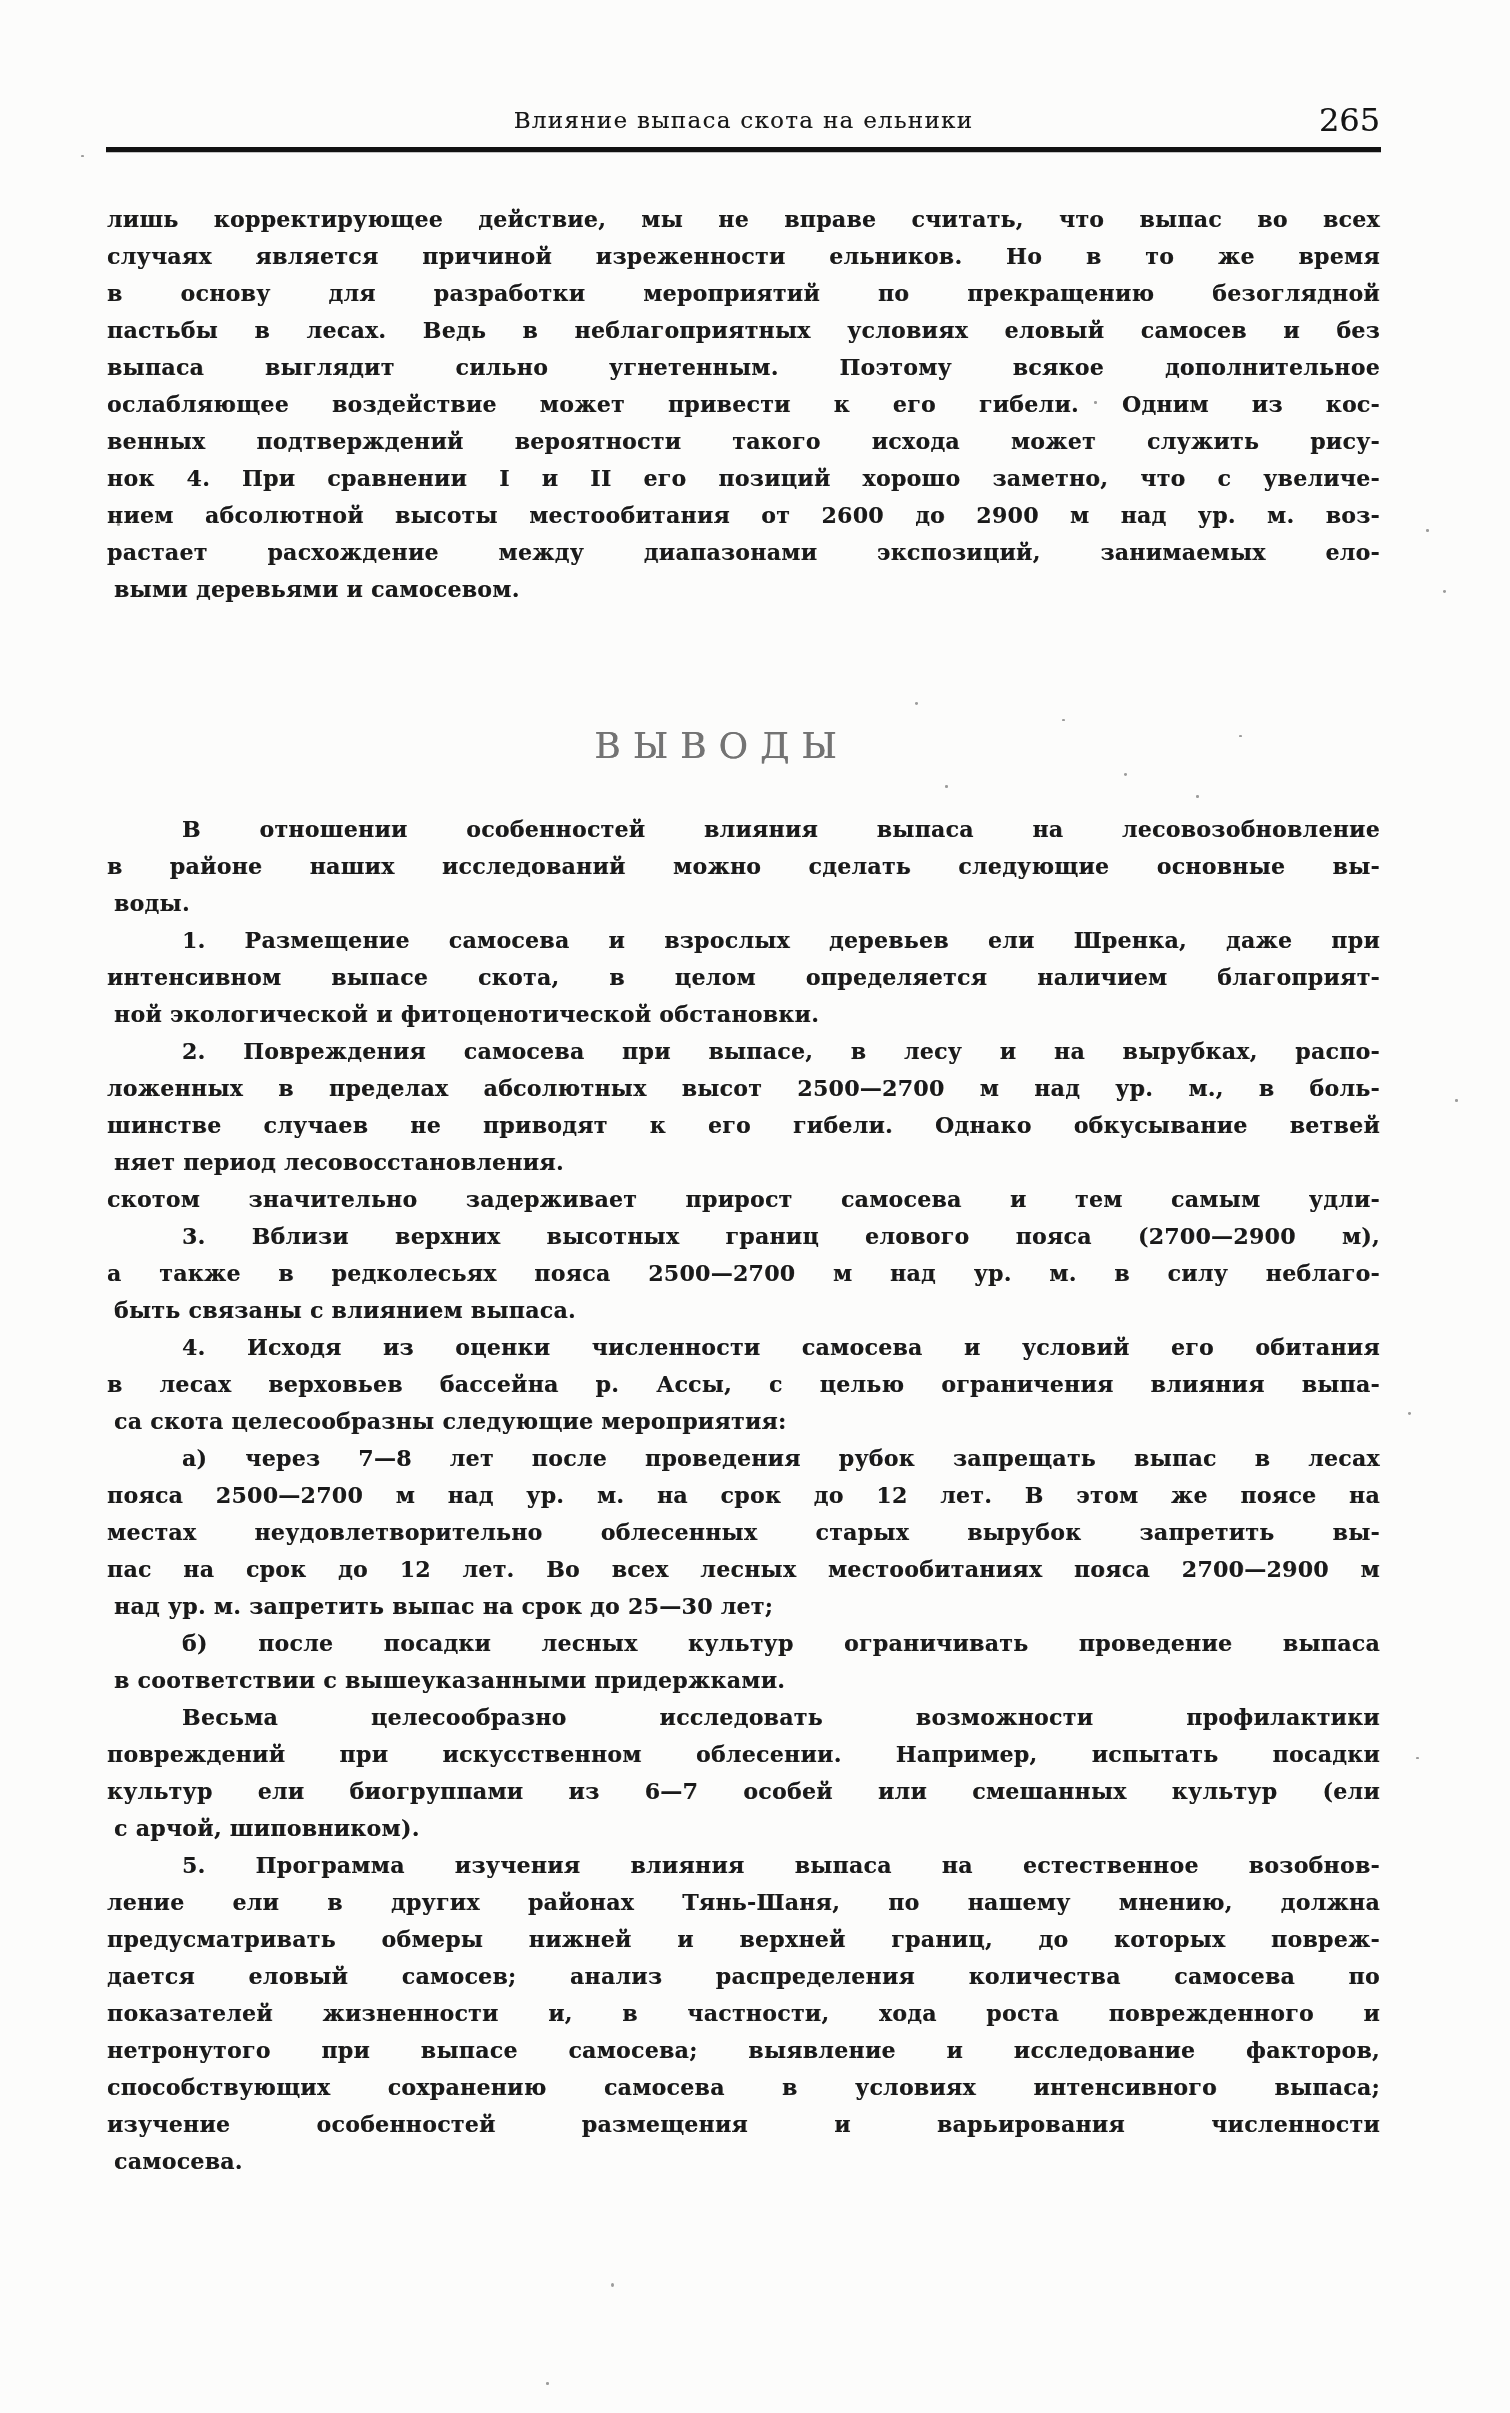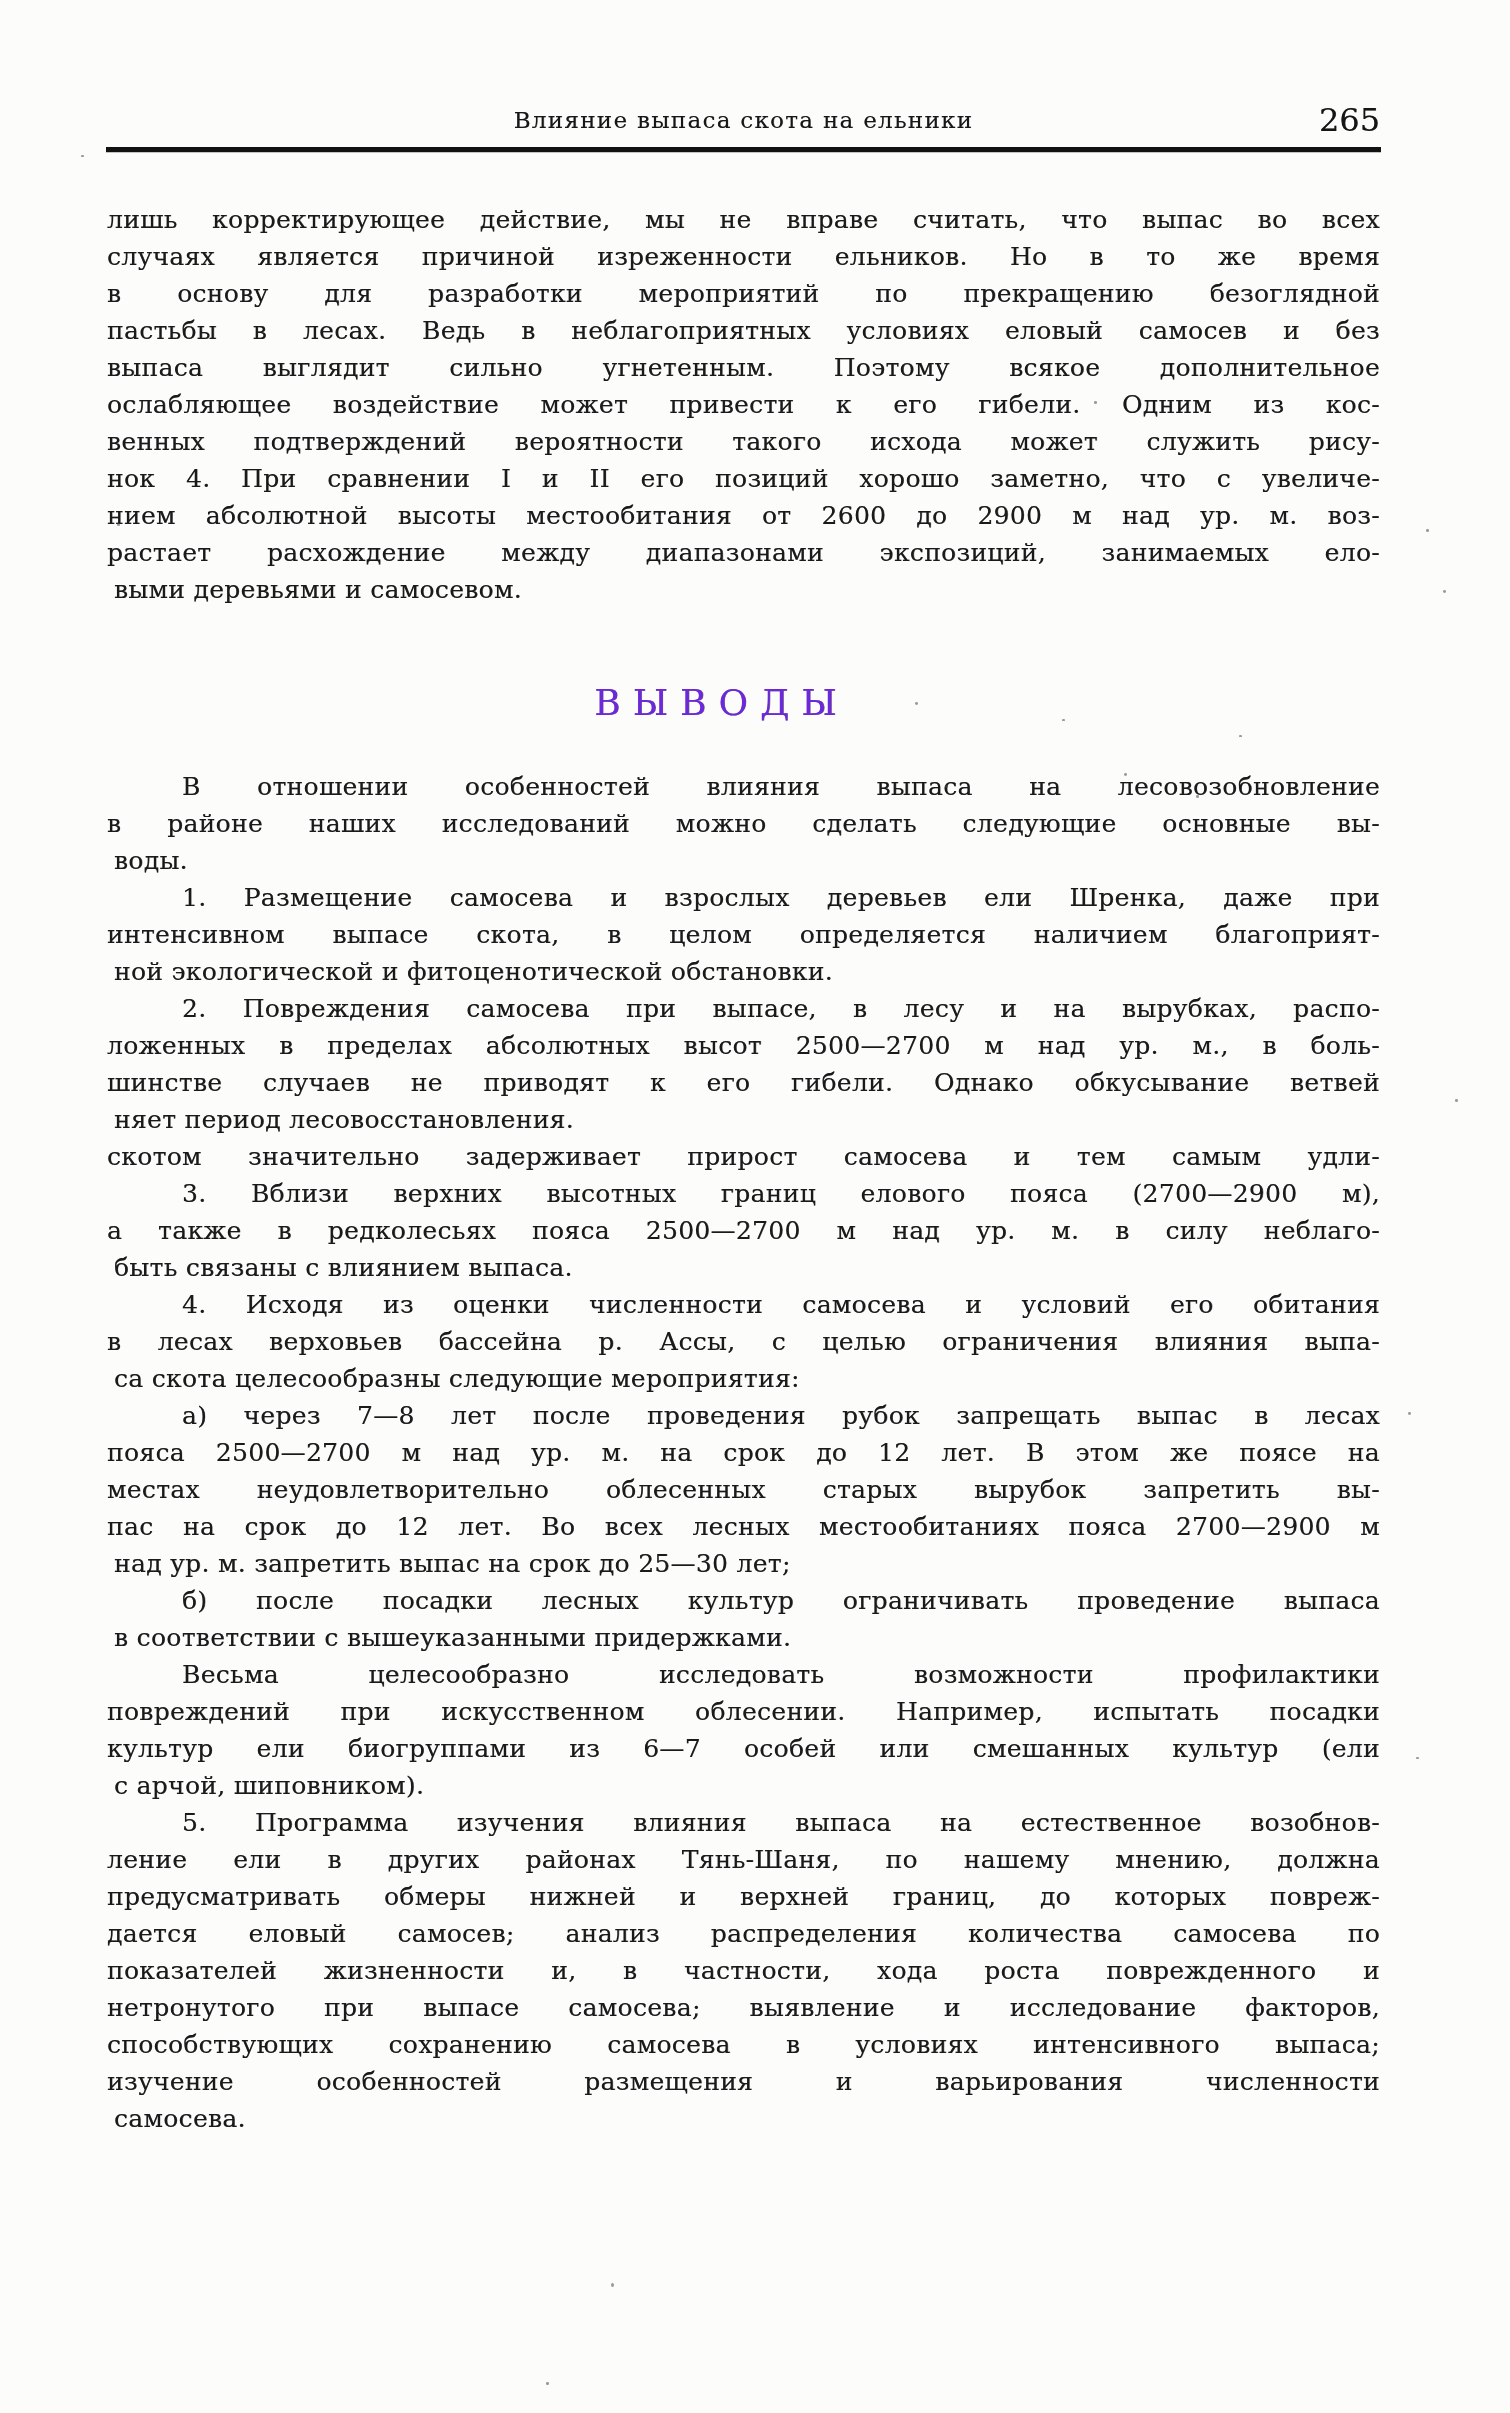"лишь корректирующее действие, мы не" .line { font-size: 25px -> 22px; font-weight: none -> bold }
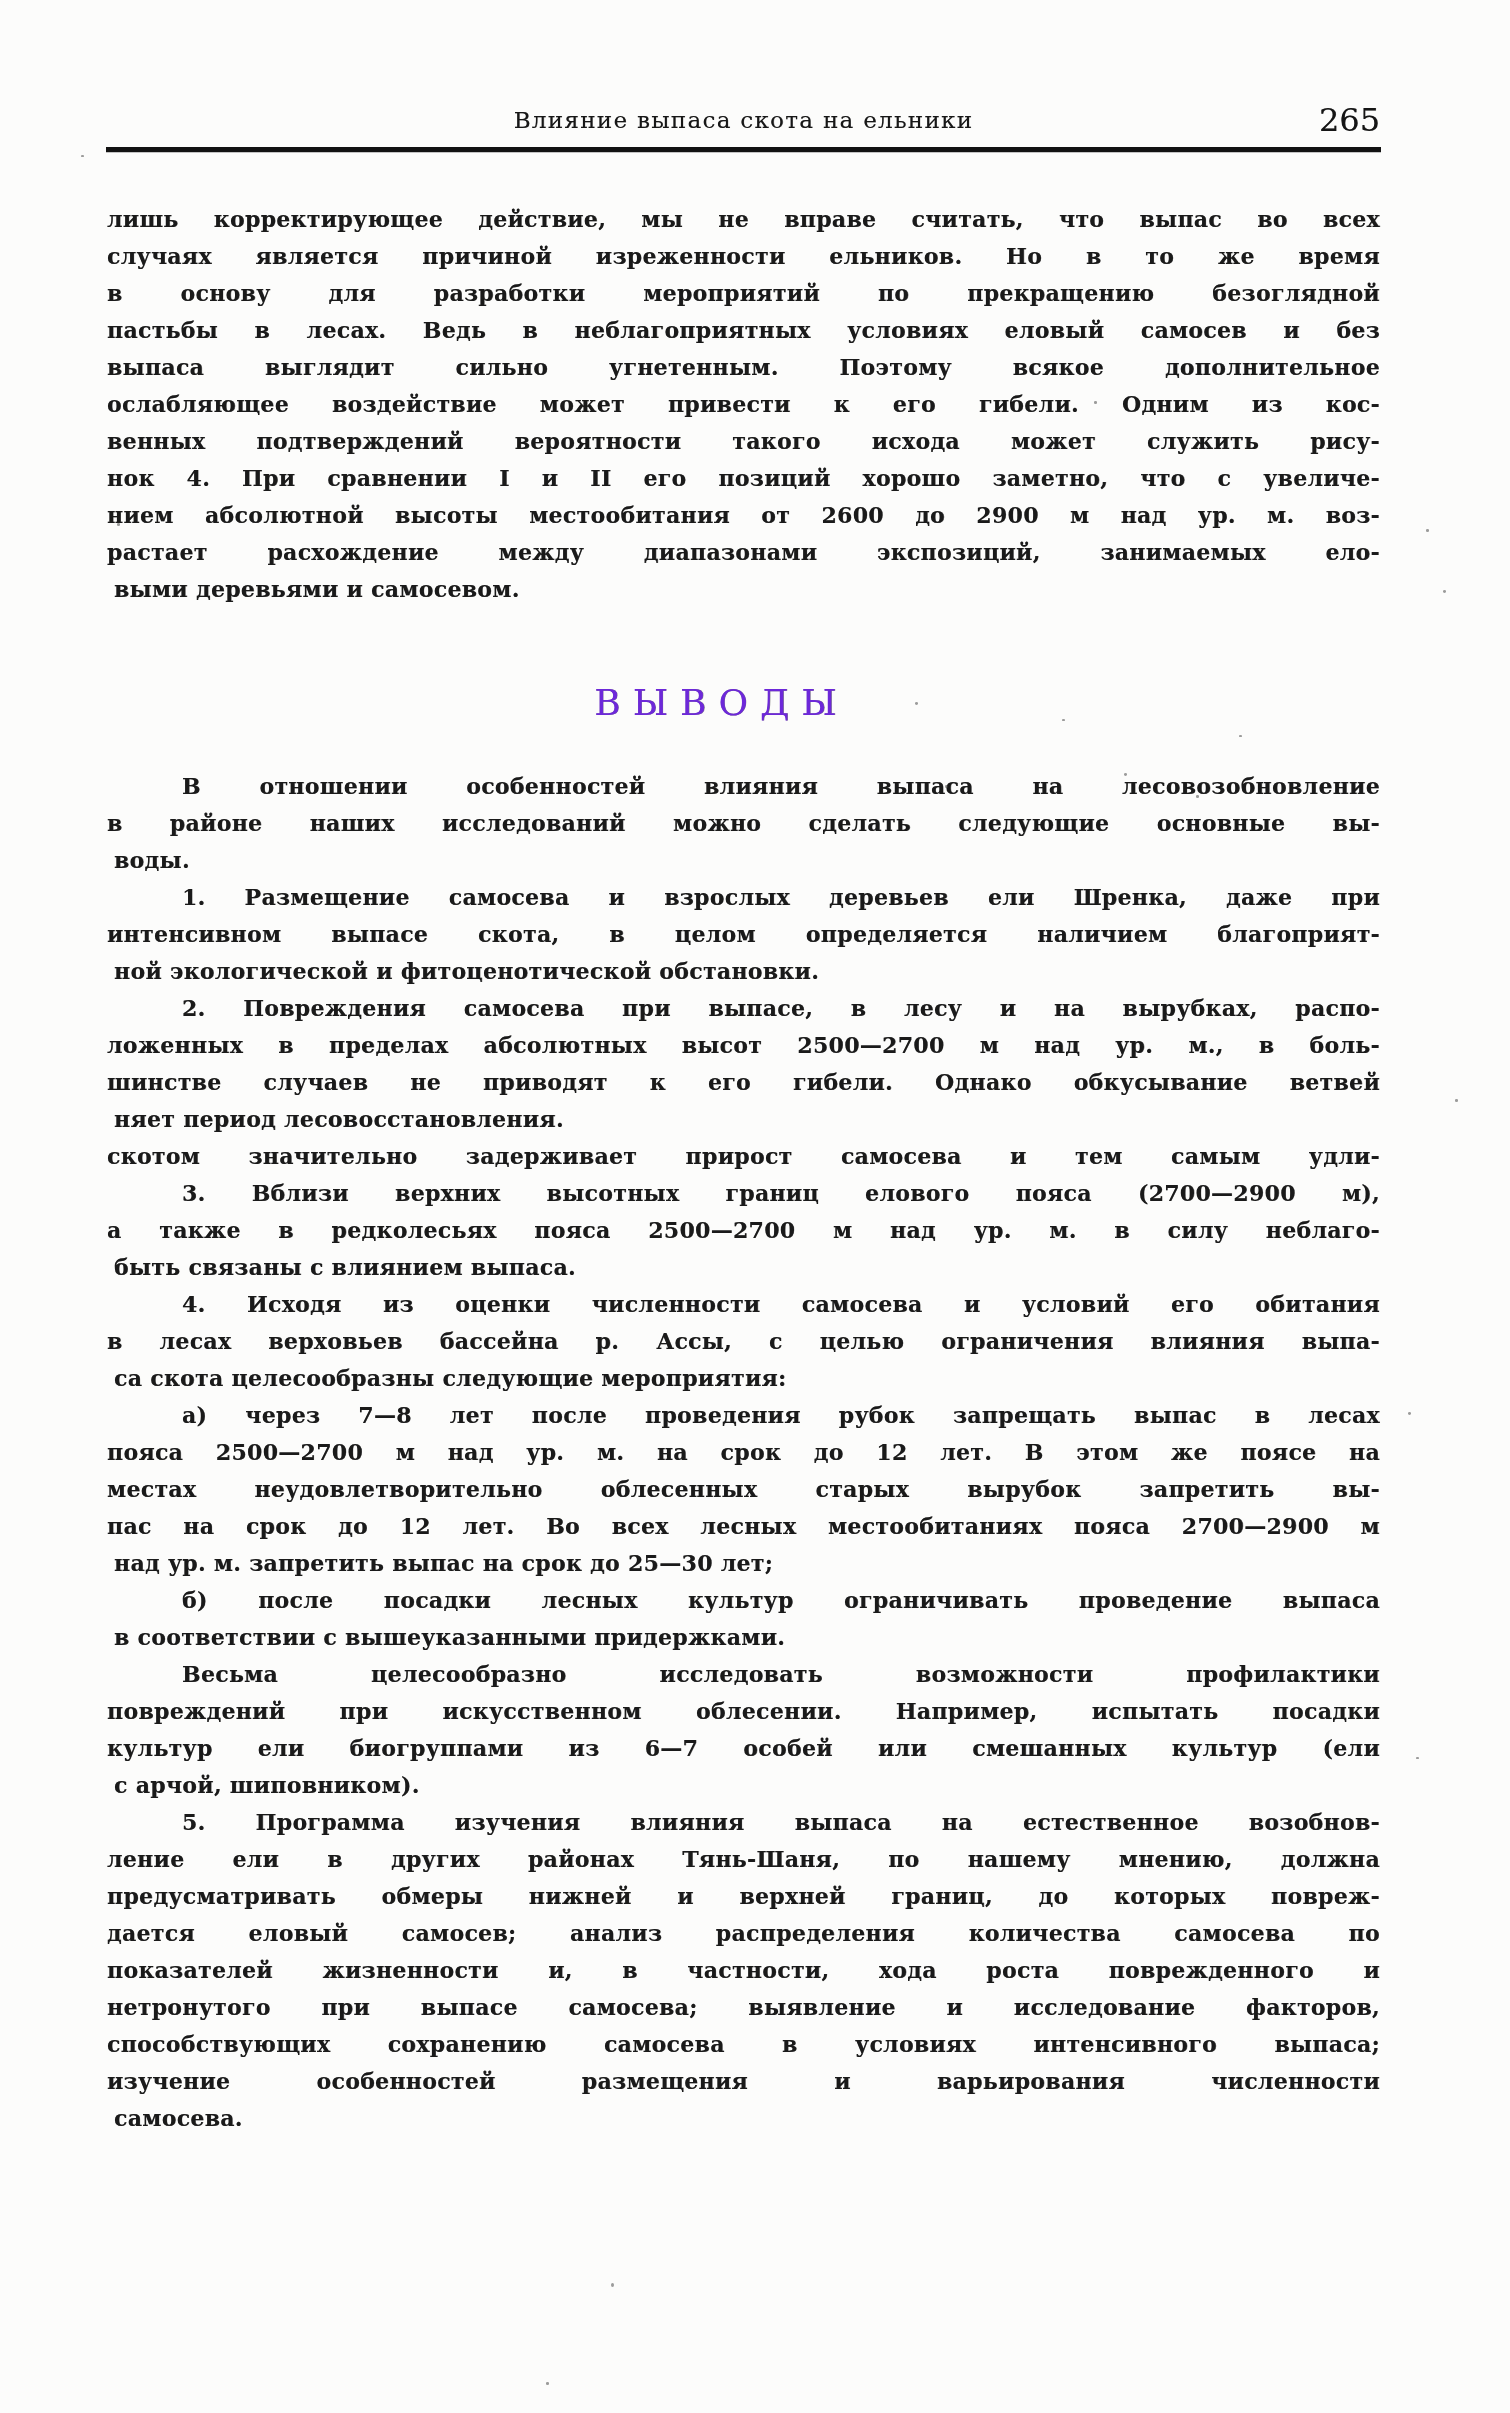"ВЫВОДЫ" .section-heading { color: #6d28d9 -> #737373; margin: 73px 0 44px 0 -> 116px 0 44px 0 }
